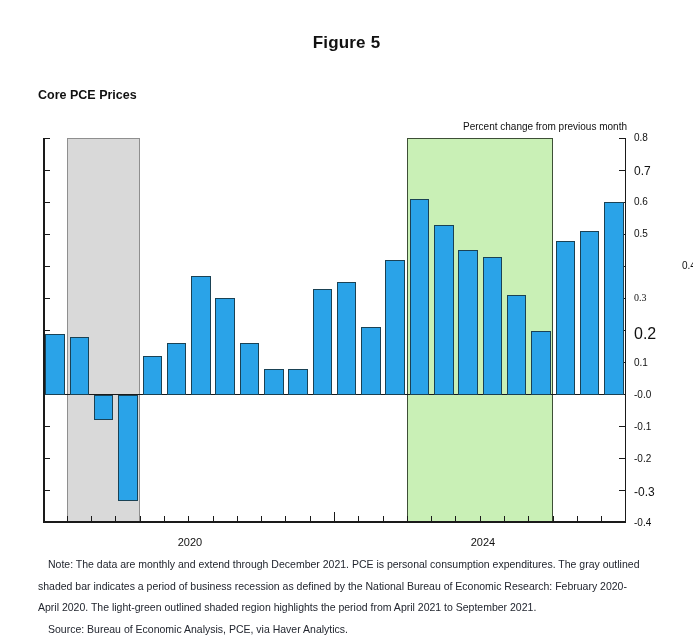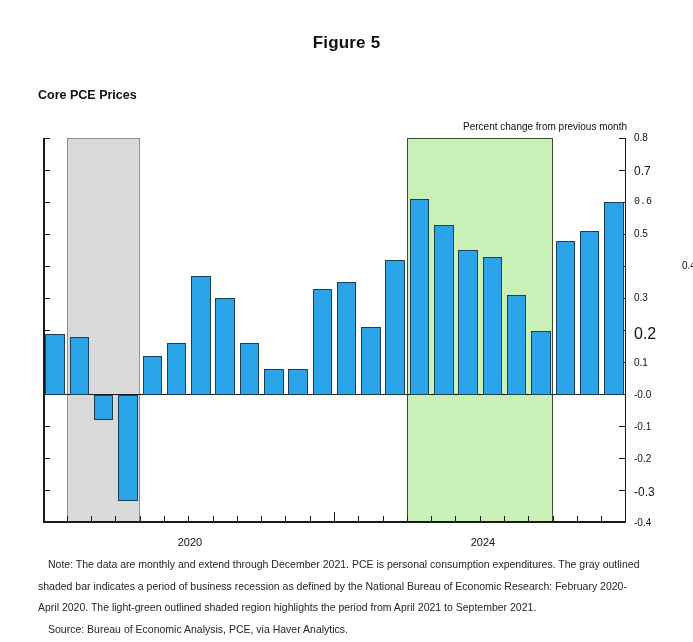"0.6" div.abs { font-family: Liberation Mono, monospace -> none }
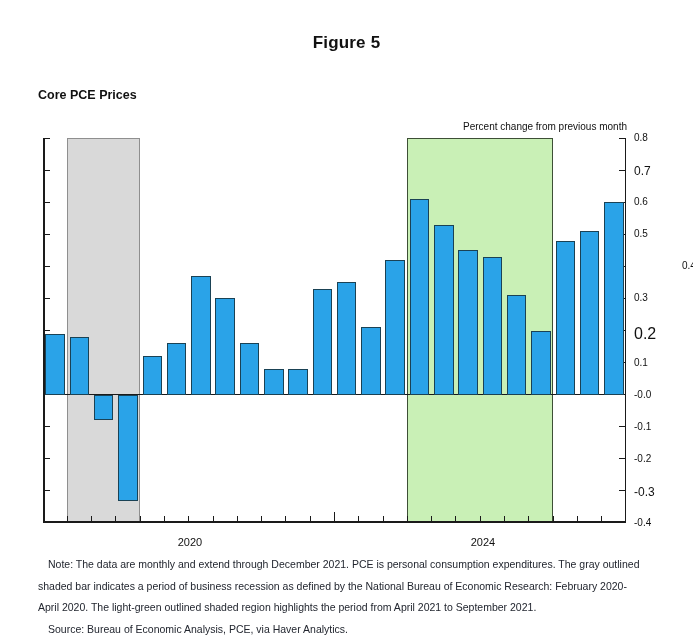"0.3" div.abs { font-family: none -> Liberation Serif, serif }
